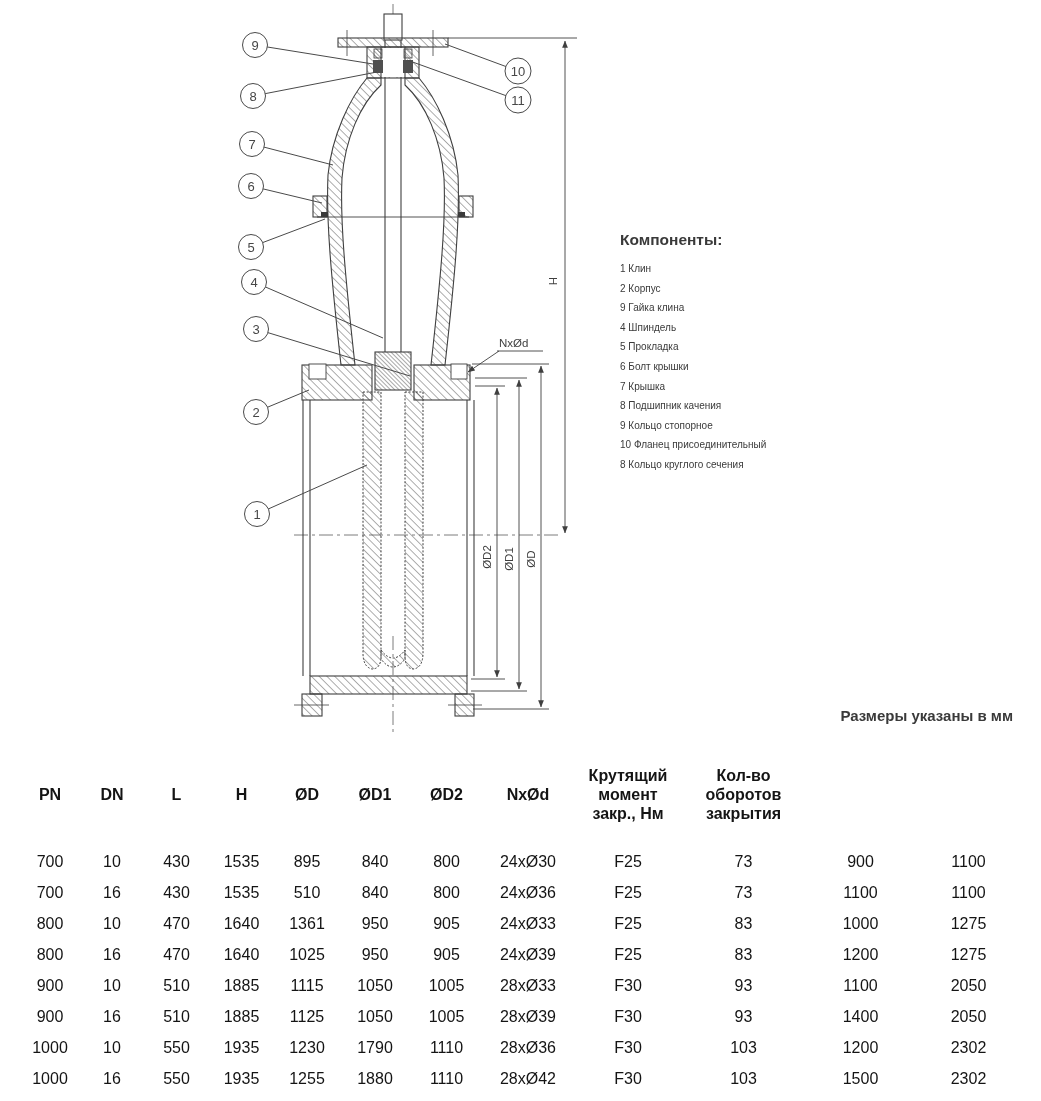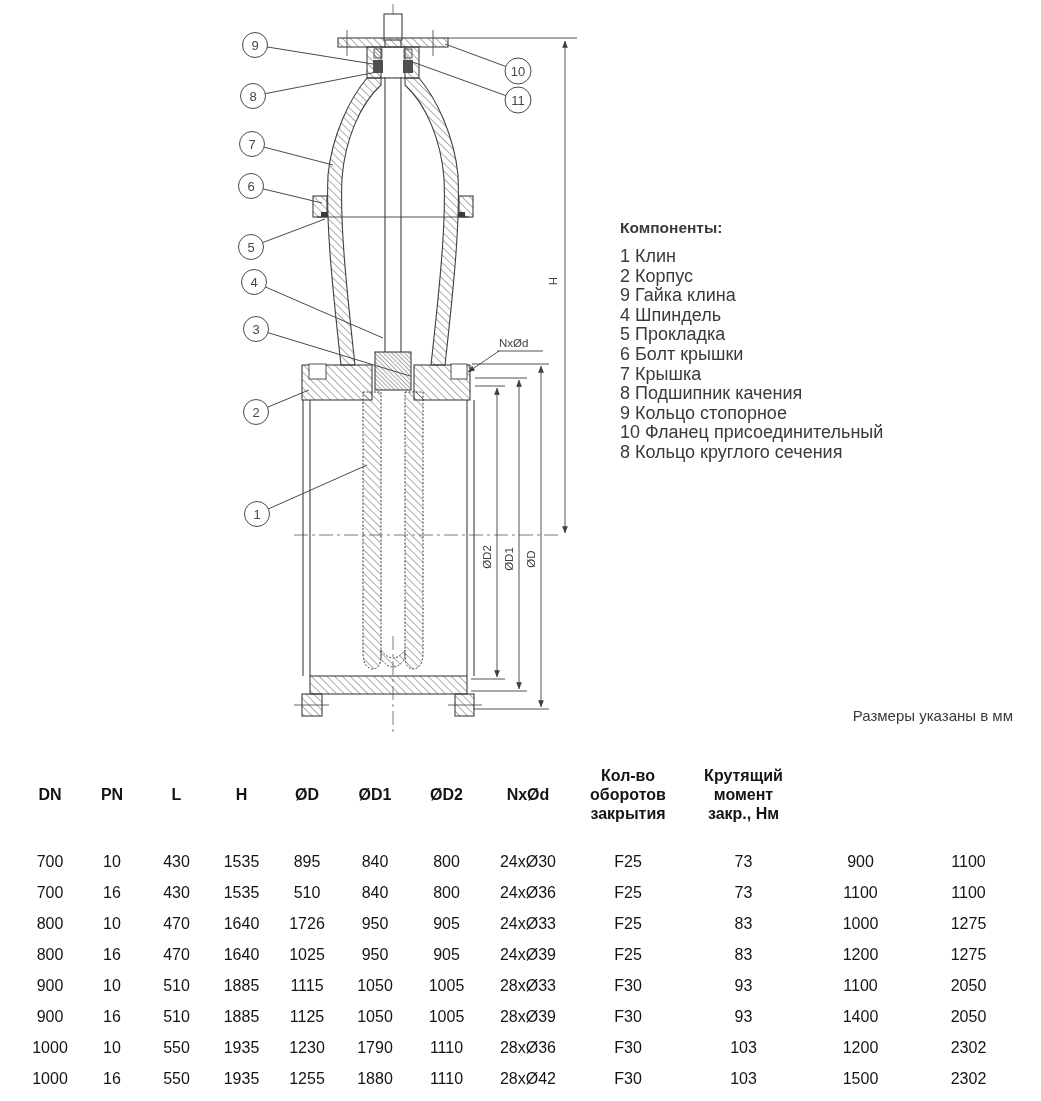"Компоненты:" .components .heading { margin: 0 0 10px 0 -> 12px 0 10px 0 }
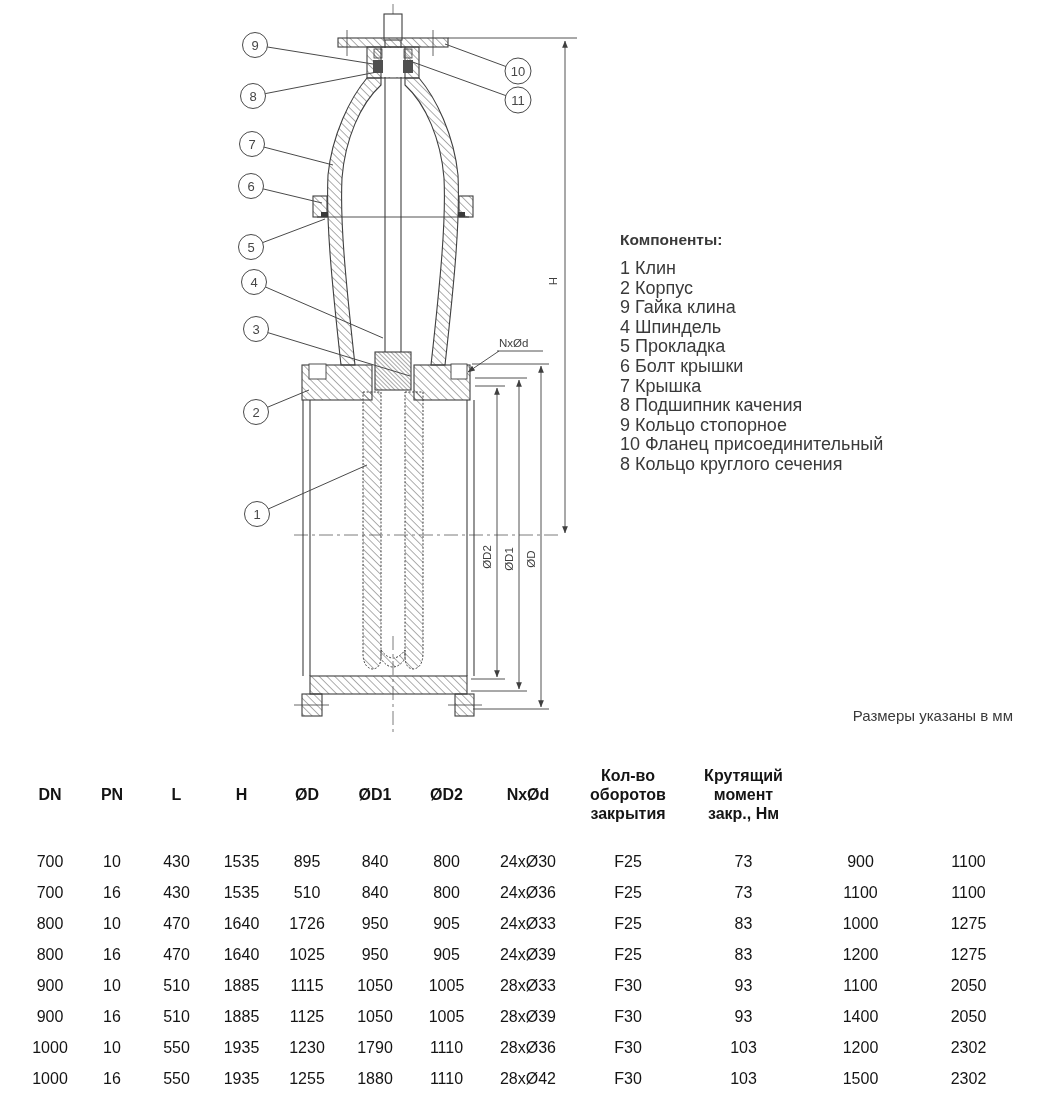"1 Клин" .components .item { font-size: 18px -> 10px }
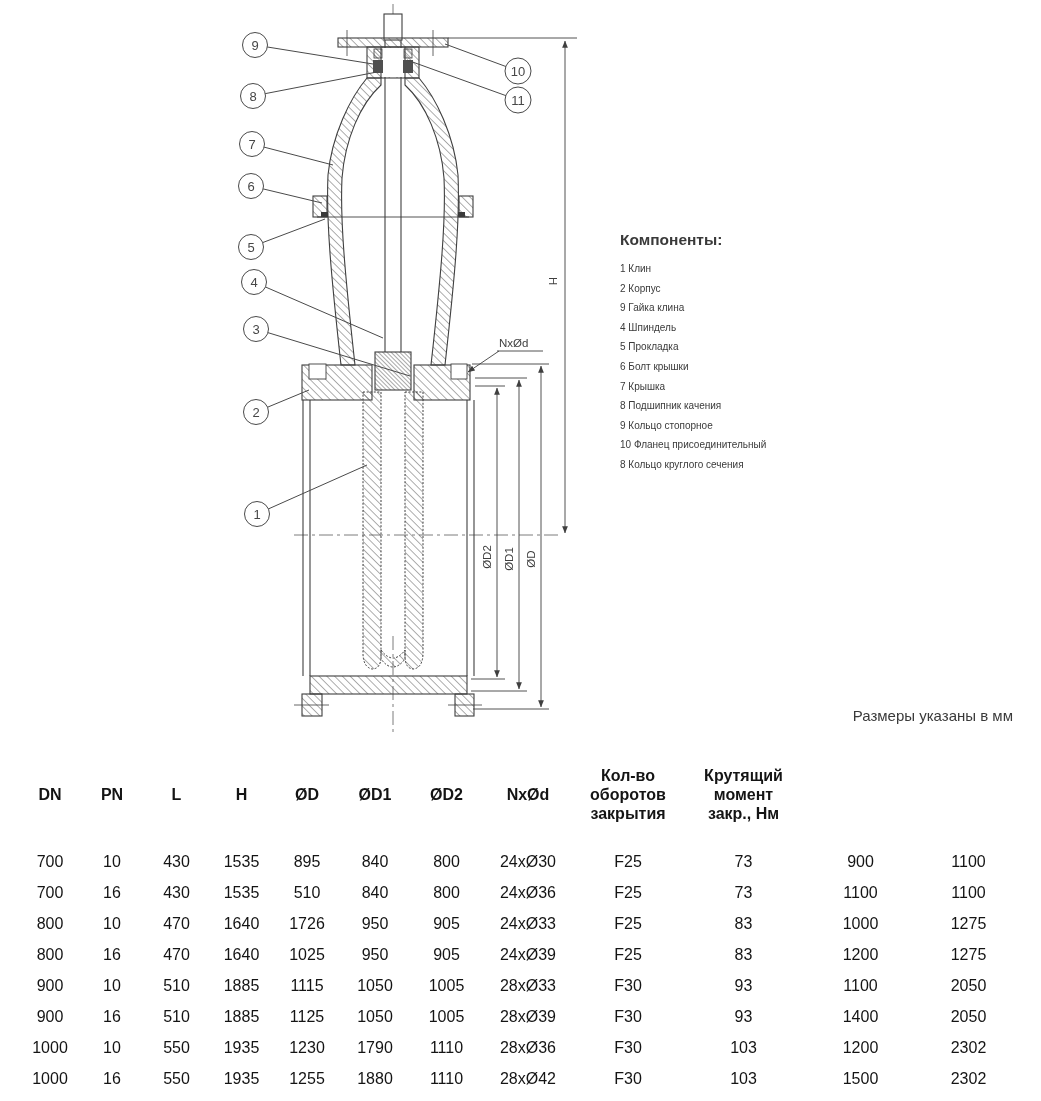"Размеры указаны в мм" .note { font-weight: normal -> bold }
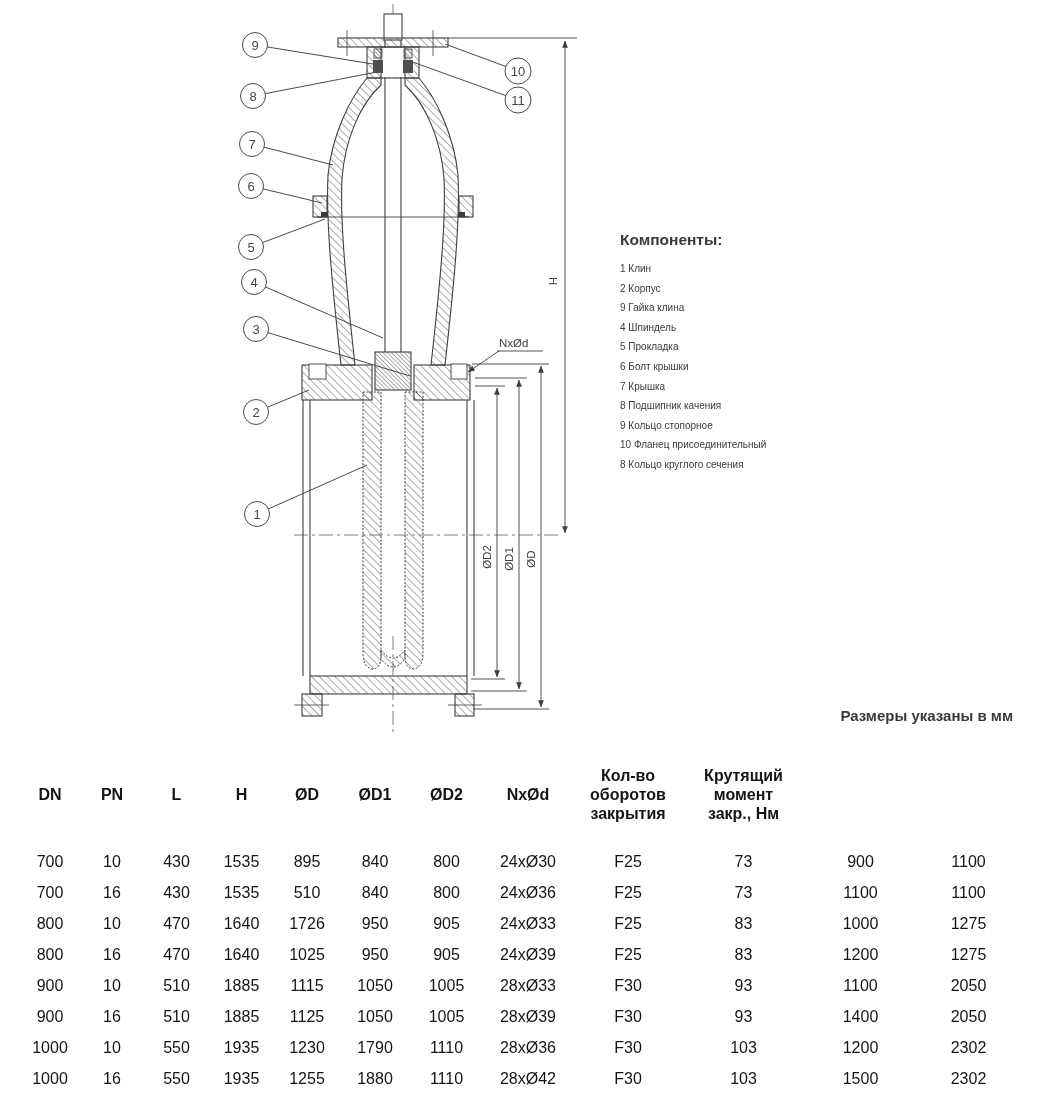"Кол-во" div.th { order: before "Крутящий" -> after "Крутящий" }
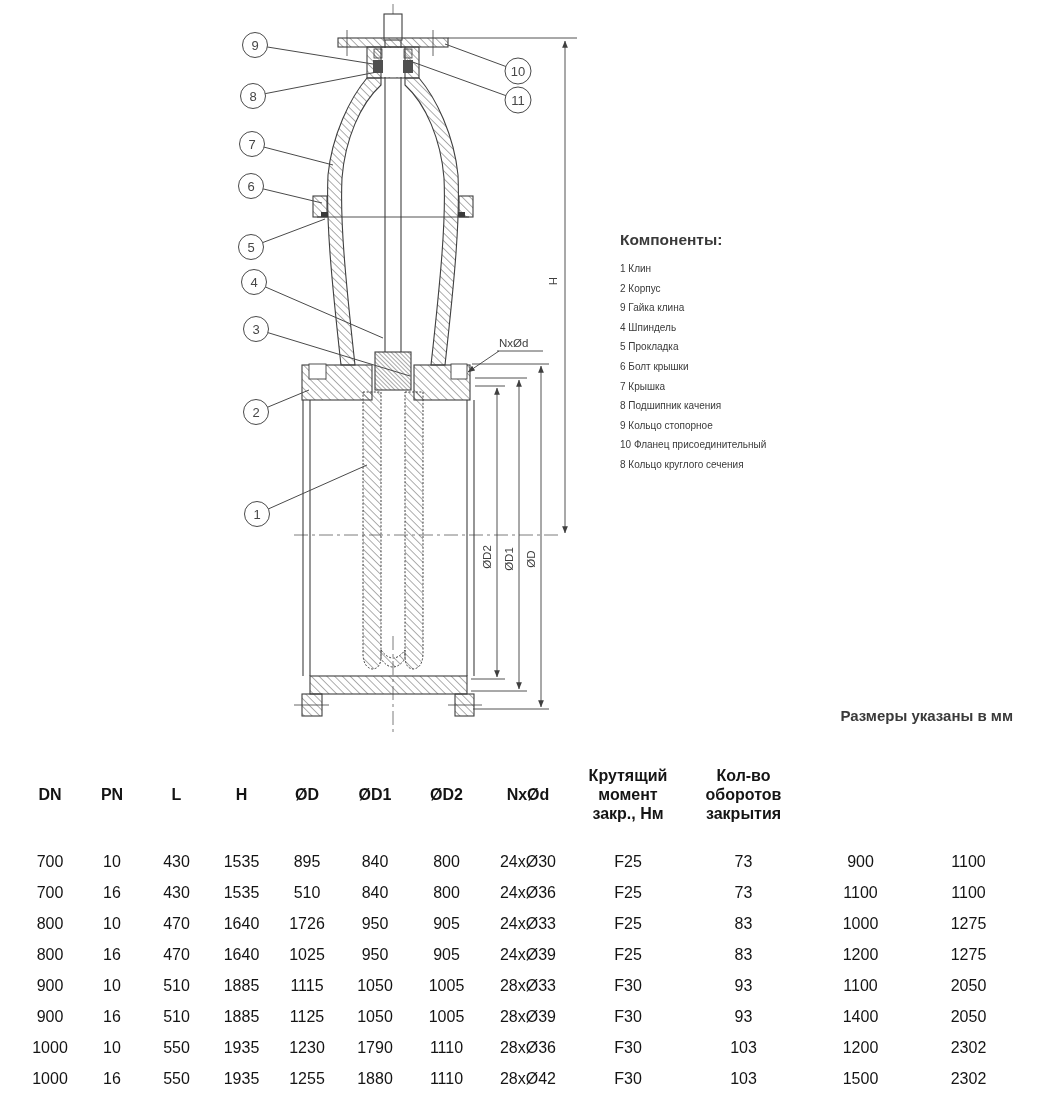"DN" div.th { order: before "PN" -> after "PN" }
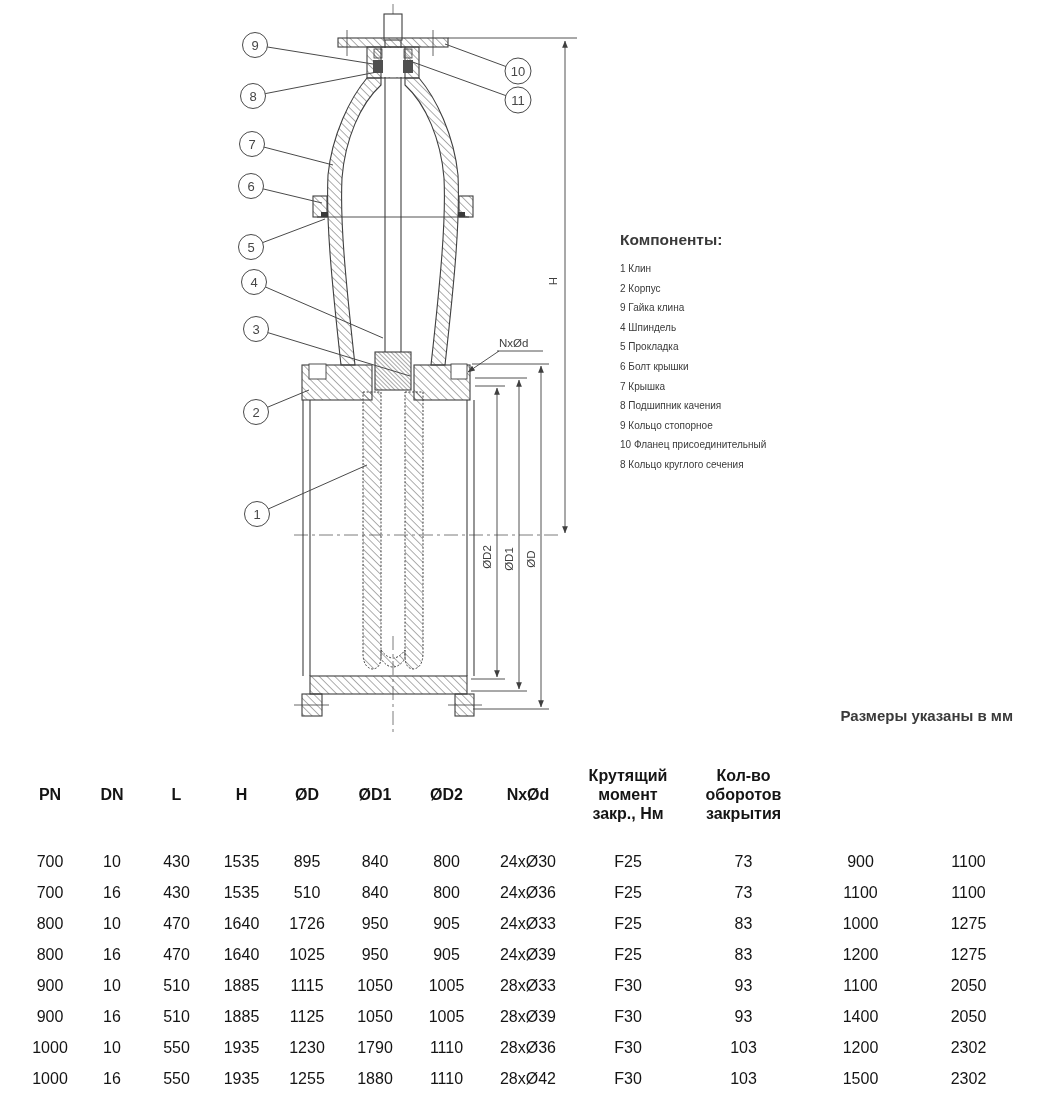"1726" div.td { text: 1726 -> 1361 }
